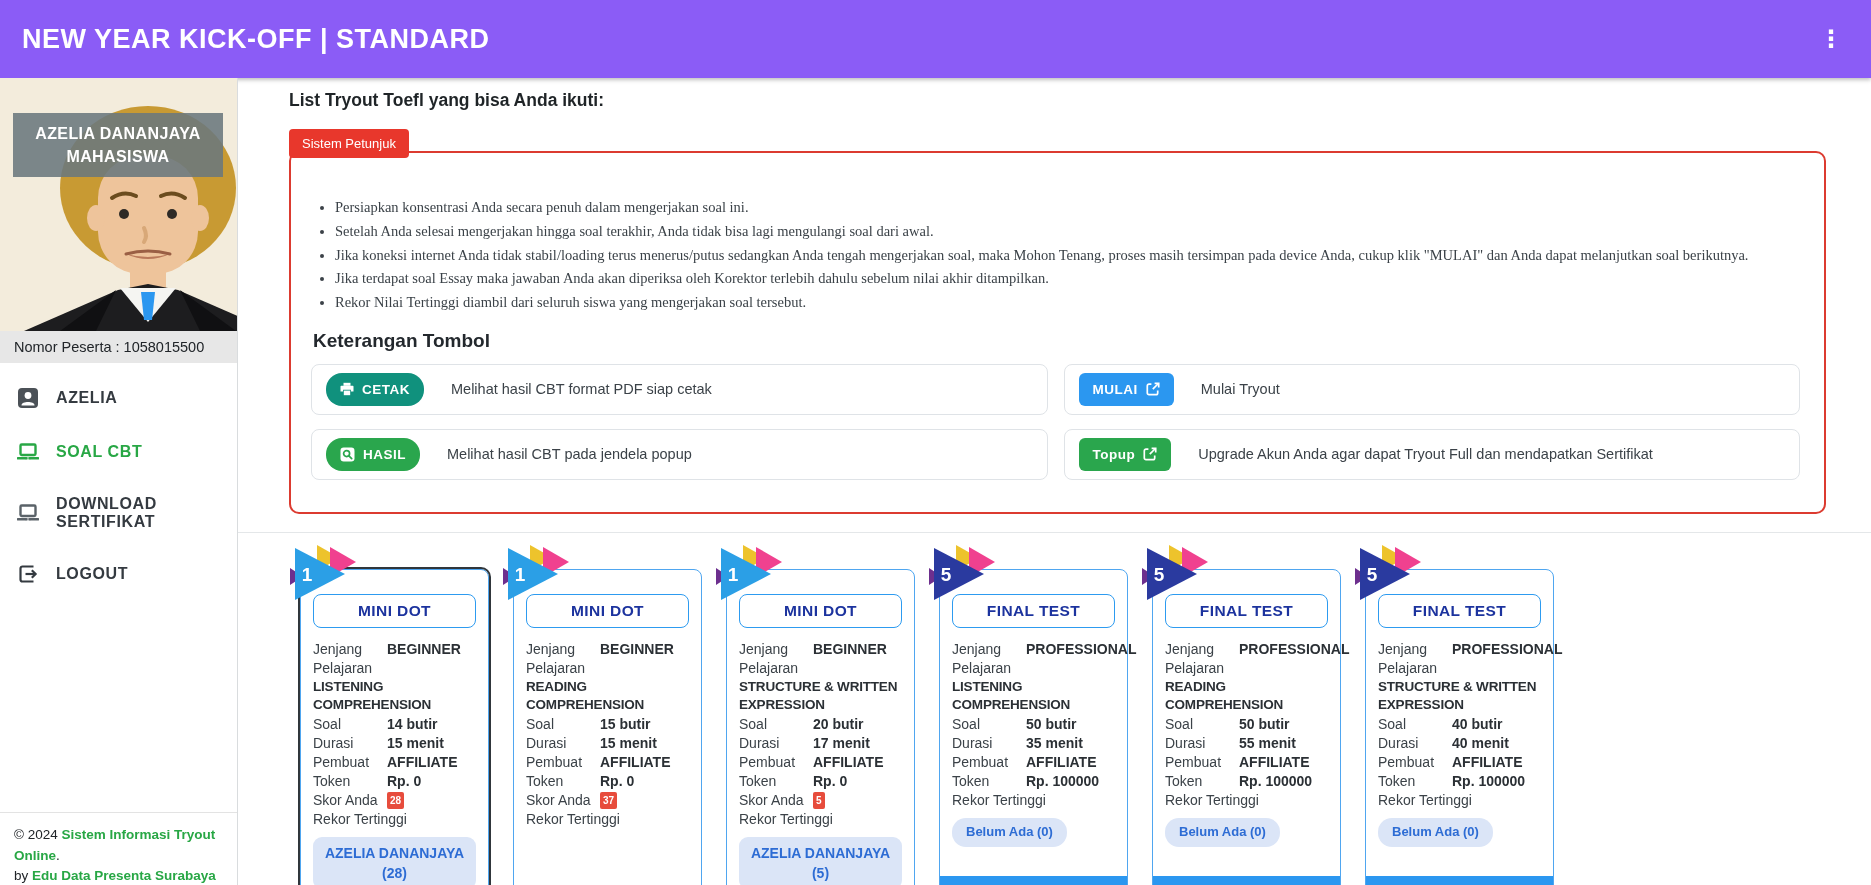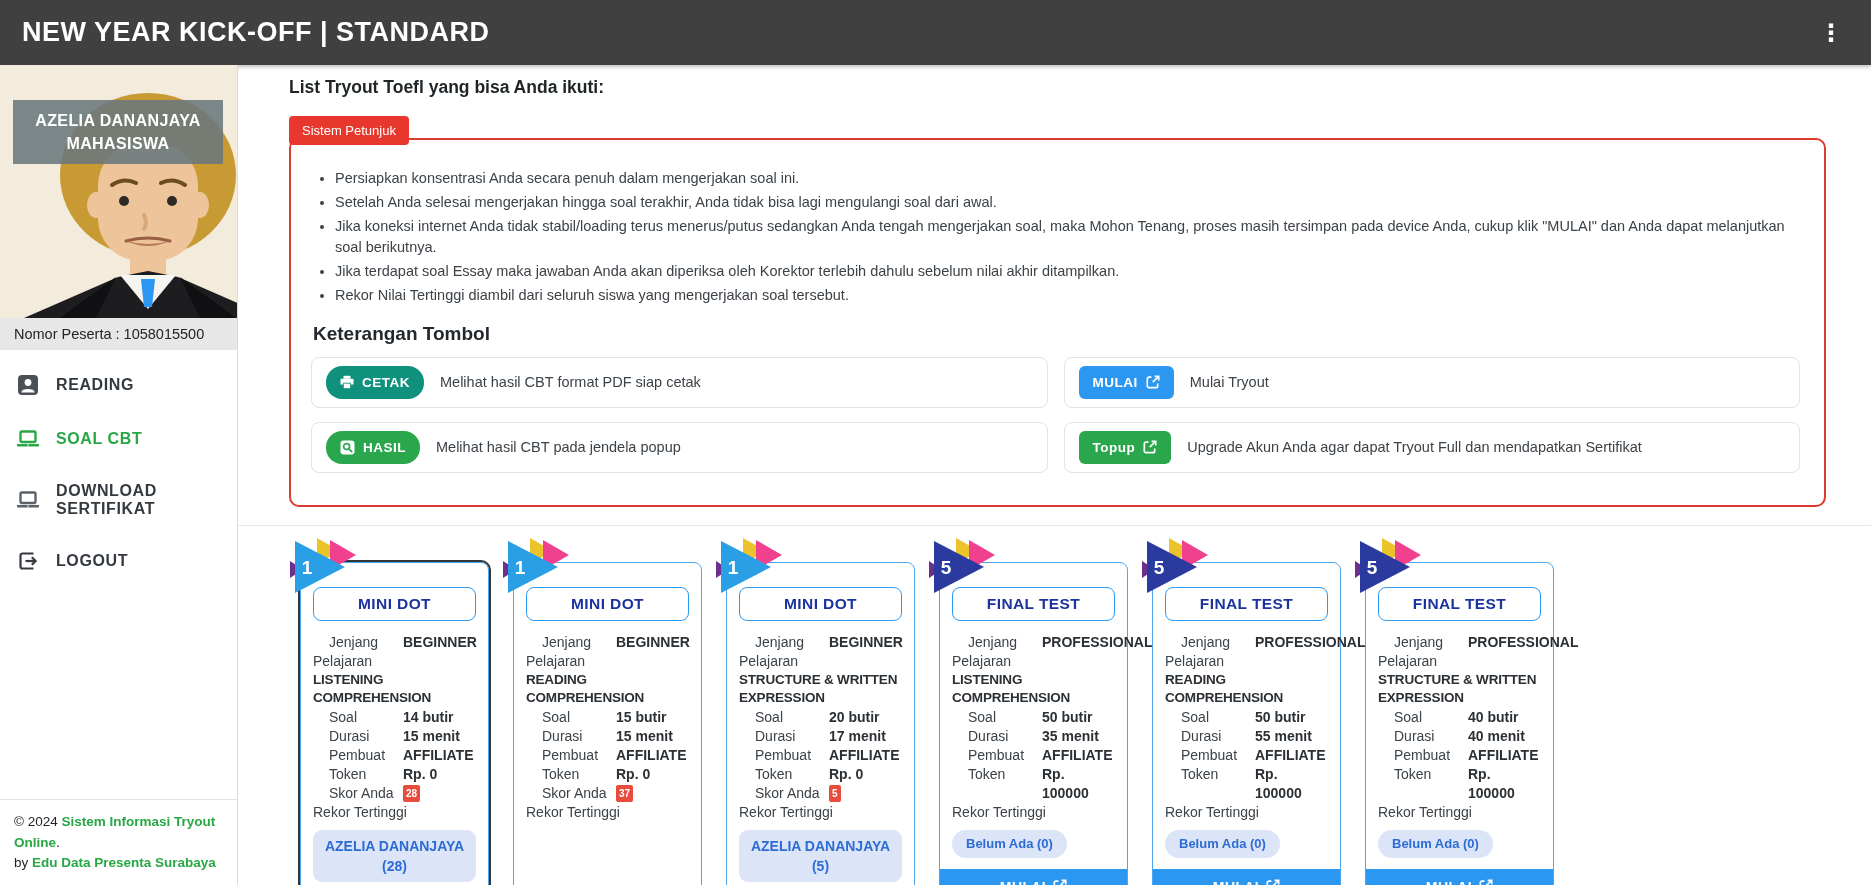"NEW YEAR KICK-OFF | STANDARD" .navbar { background: #404040 -> #8b5cf6; height: 65px -> 78px }
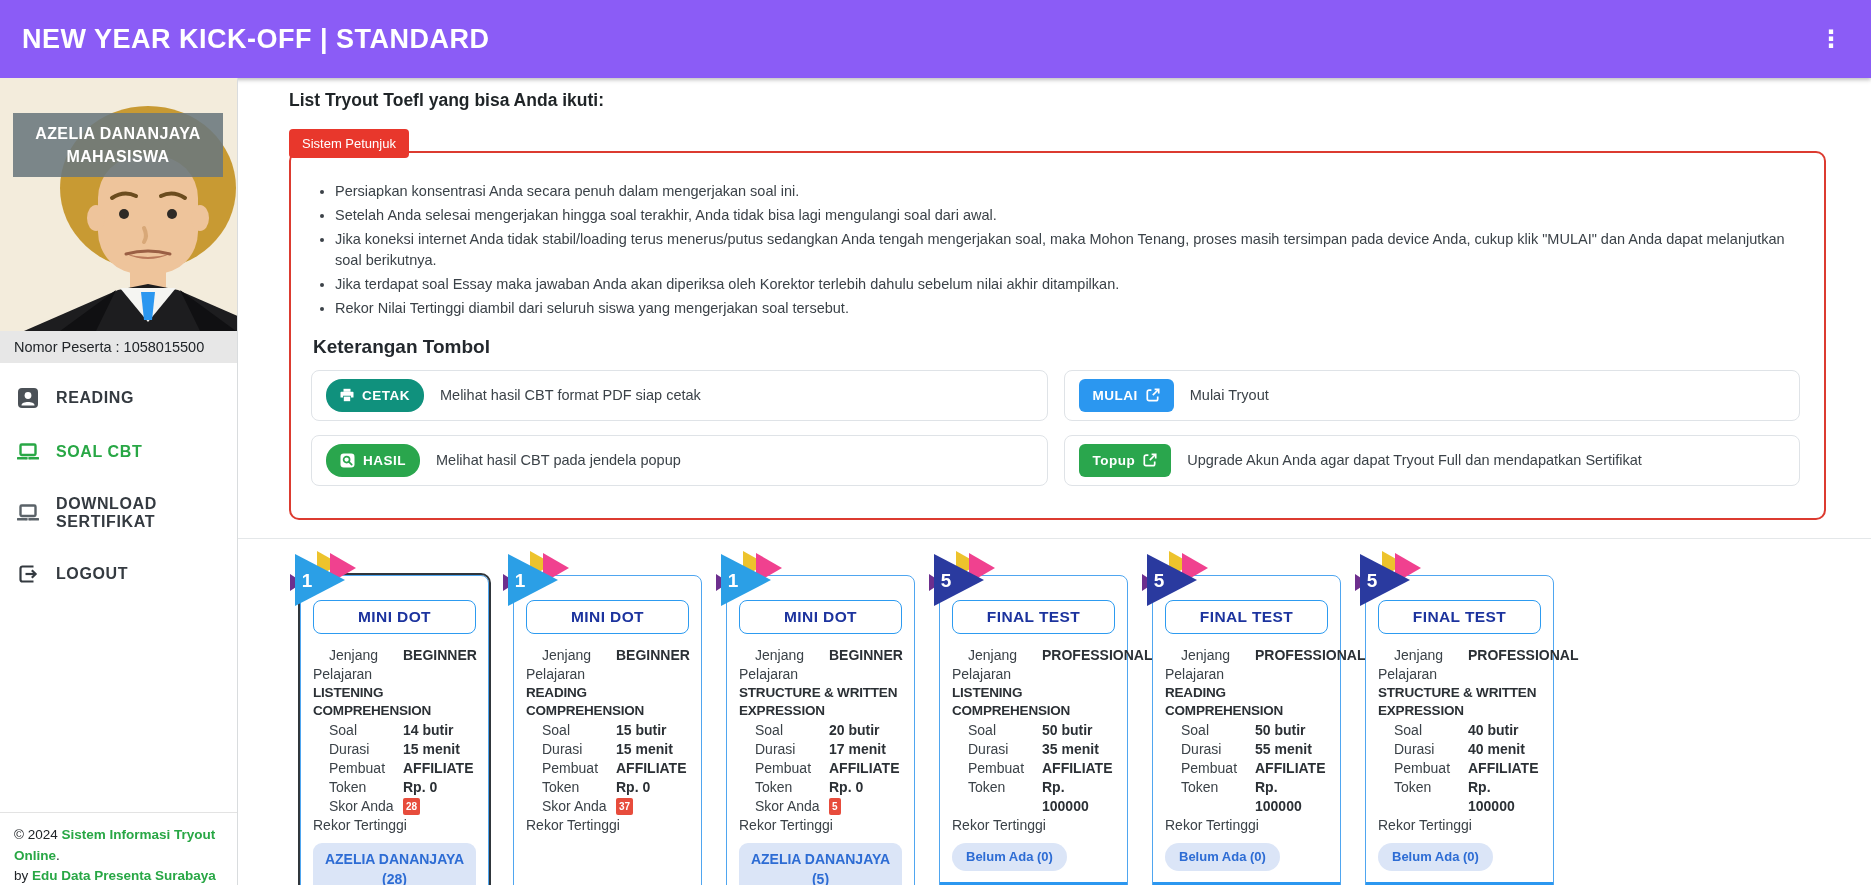"Persiapkan konsentrasi Anda secara penuh" .rules-box ul { font-family: none -> Liberation Serif, serif; margin: 4px 0 0 -> 20px 0 0 }
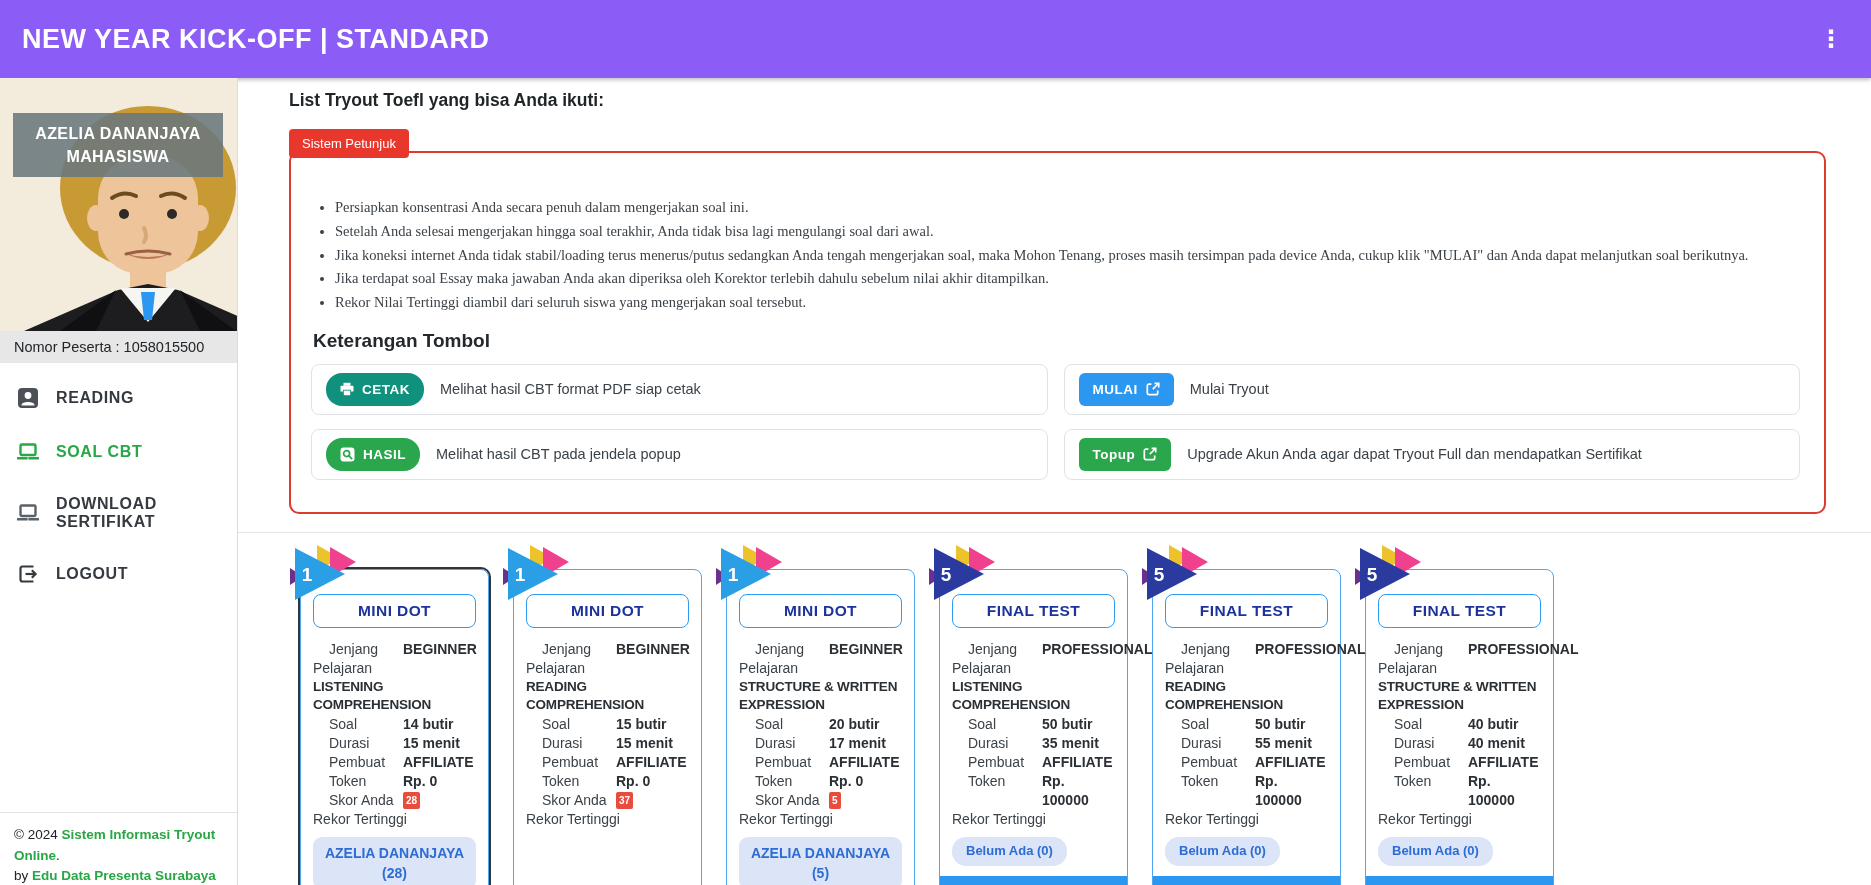"READING" span { text: READING -> AZELIA }
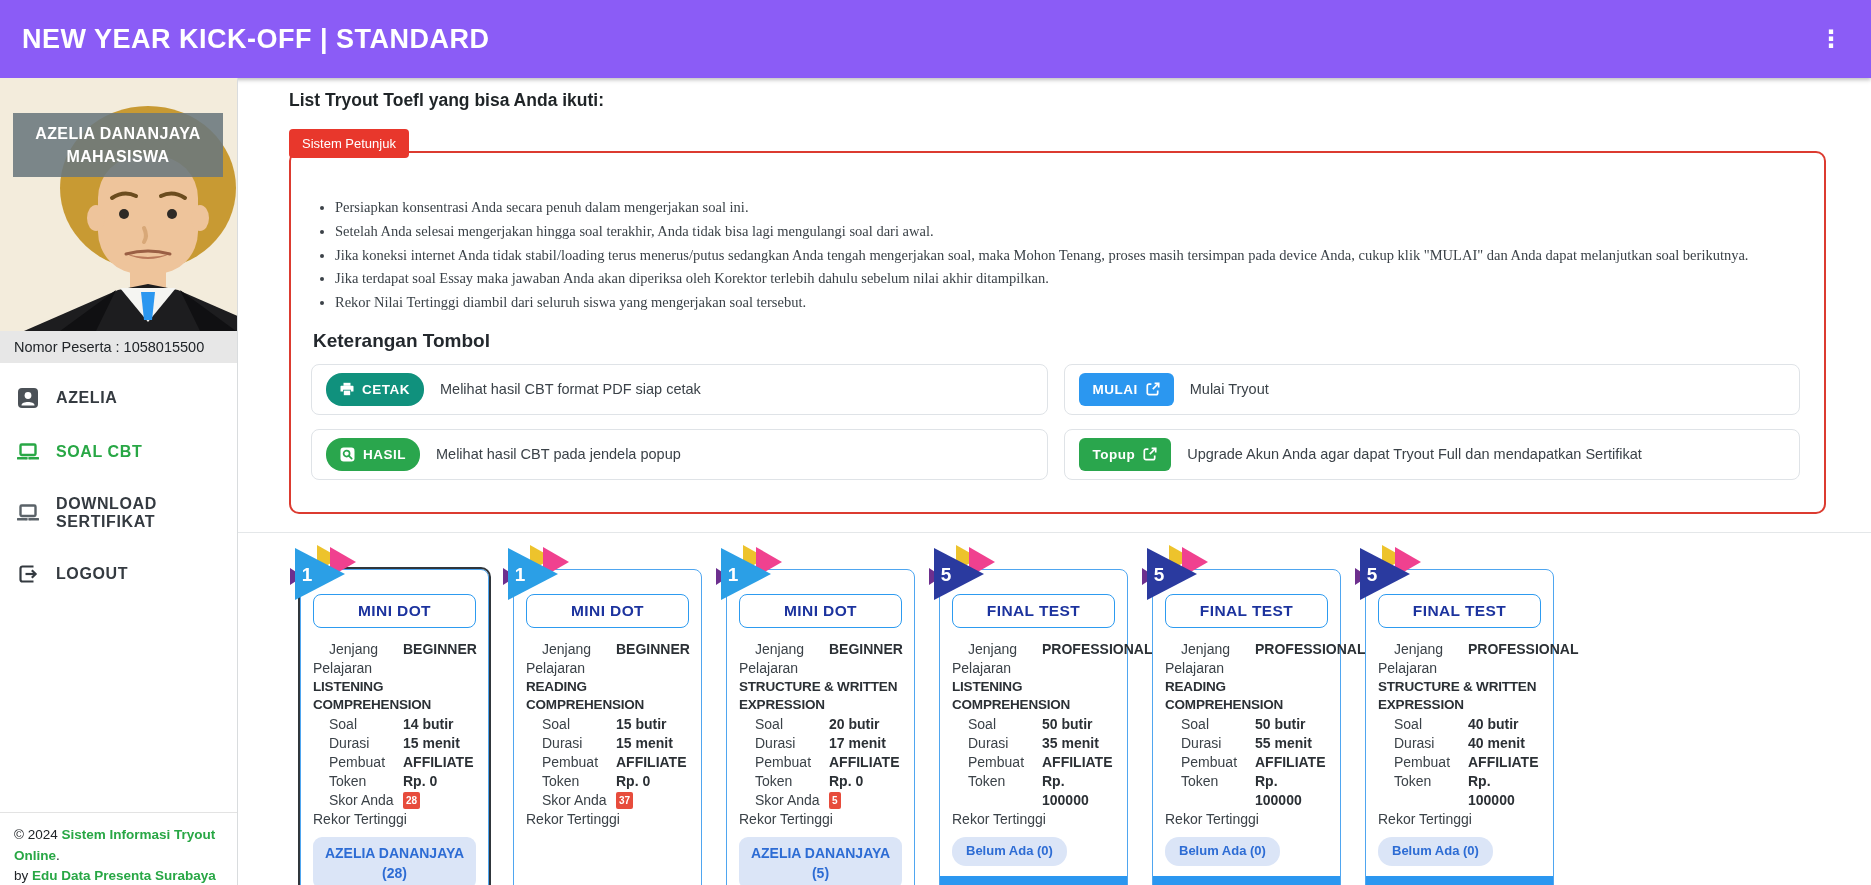"CETAK" .legend-cell { gap: 16px -> 27px }
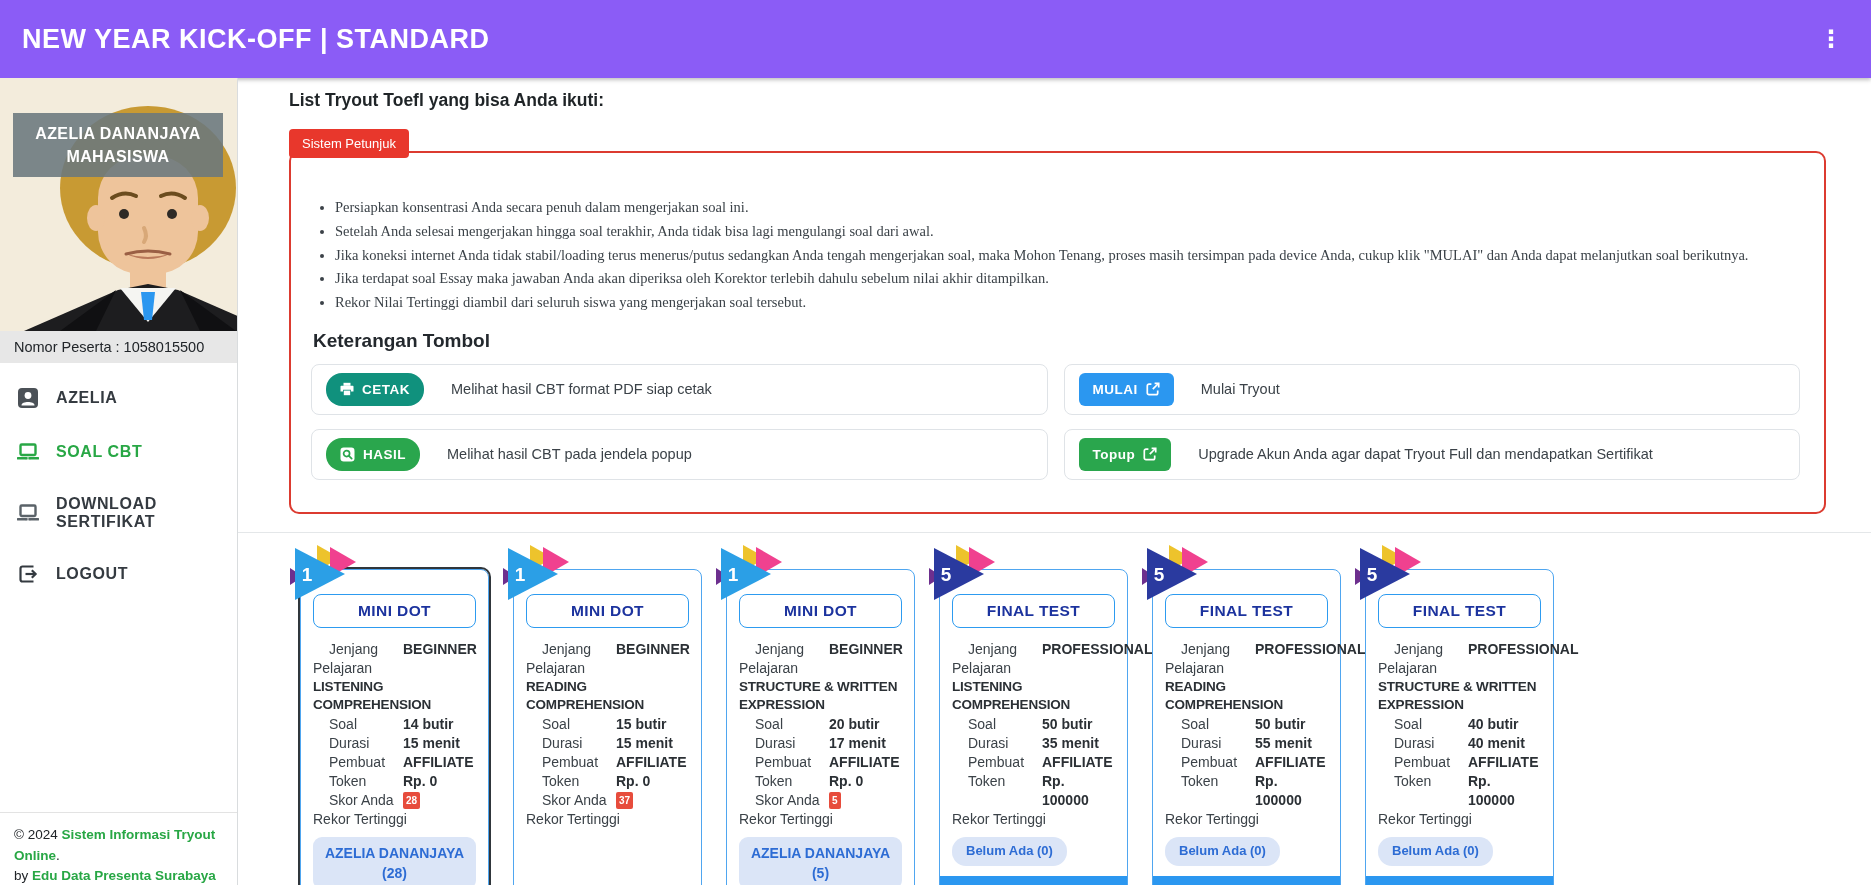"Jenjang" .row .lbl { margin-left: 16px -> none }
